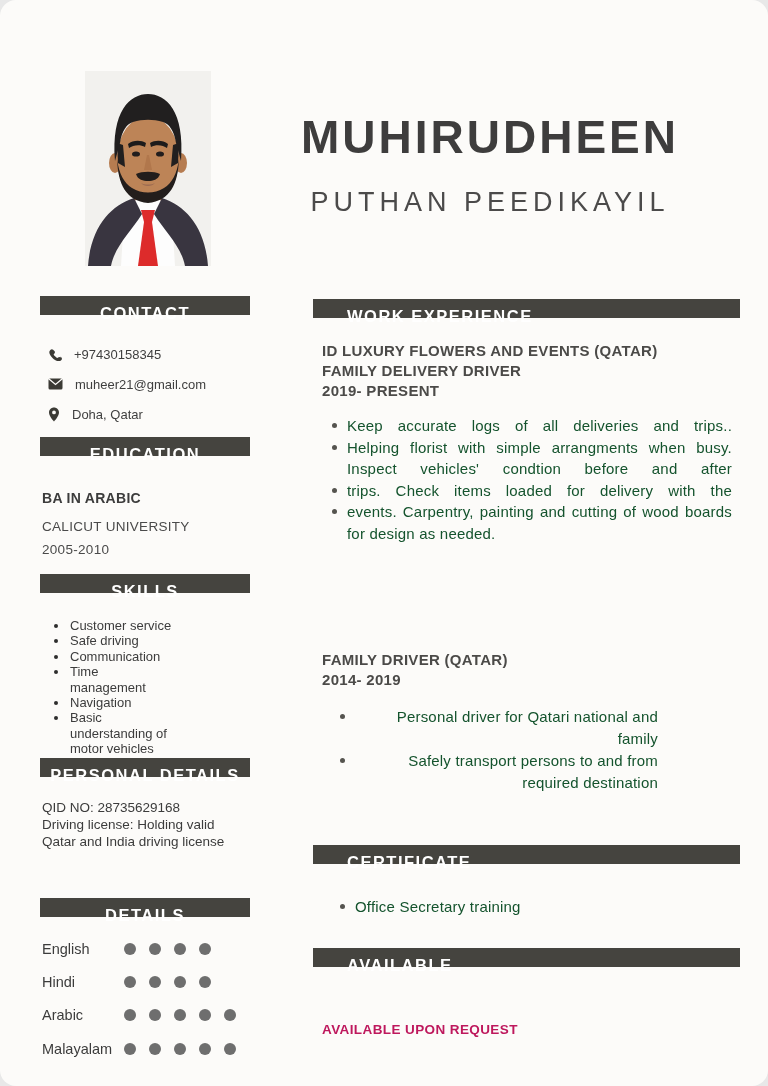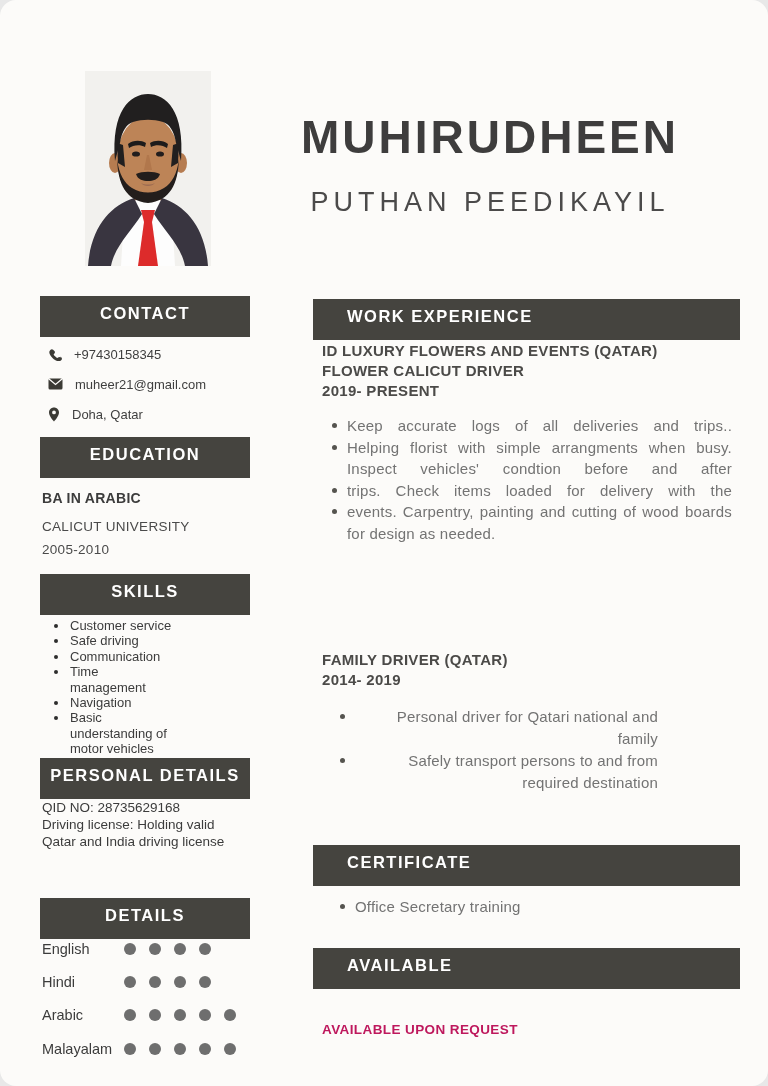"CONTACT" .bar { height: 41px -> 19px }
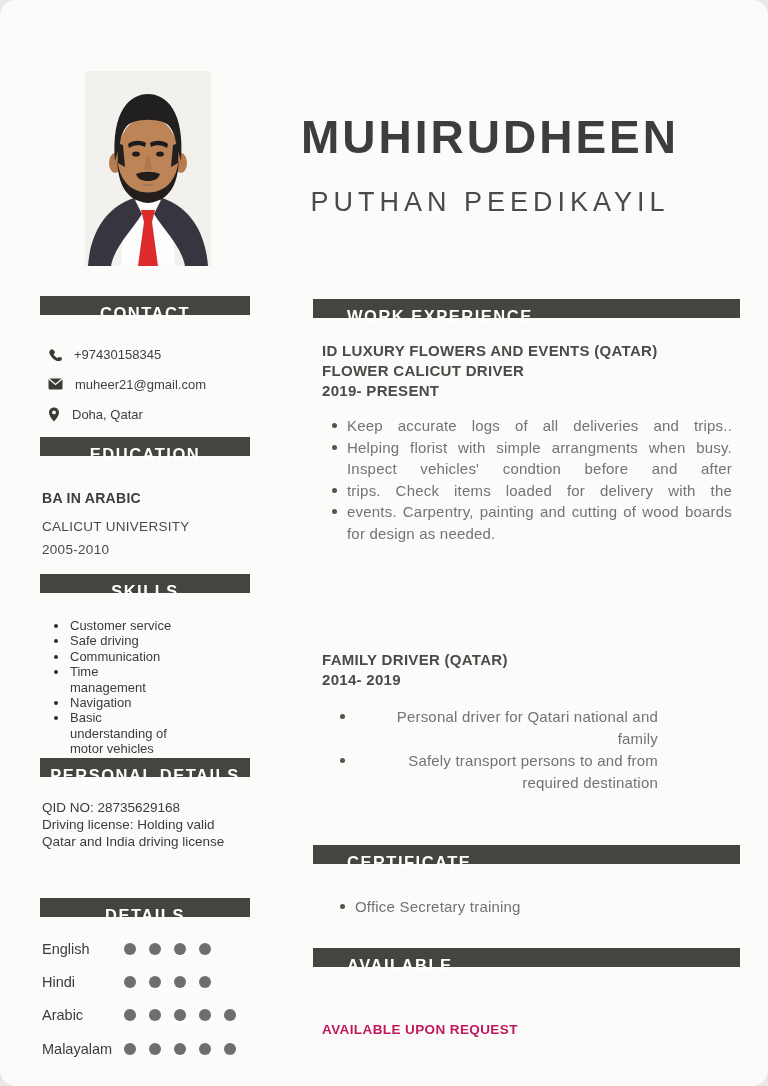"FLOWER CALICUT DRIVER" div { text: FLOWER CALICUT -> FAMILY DELIVERY }
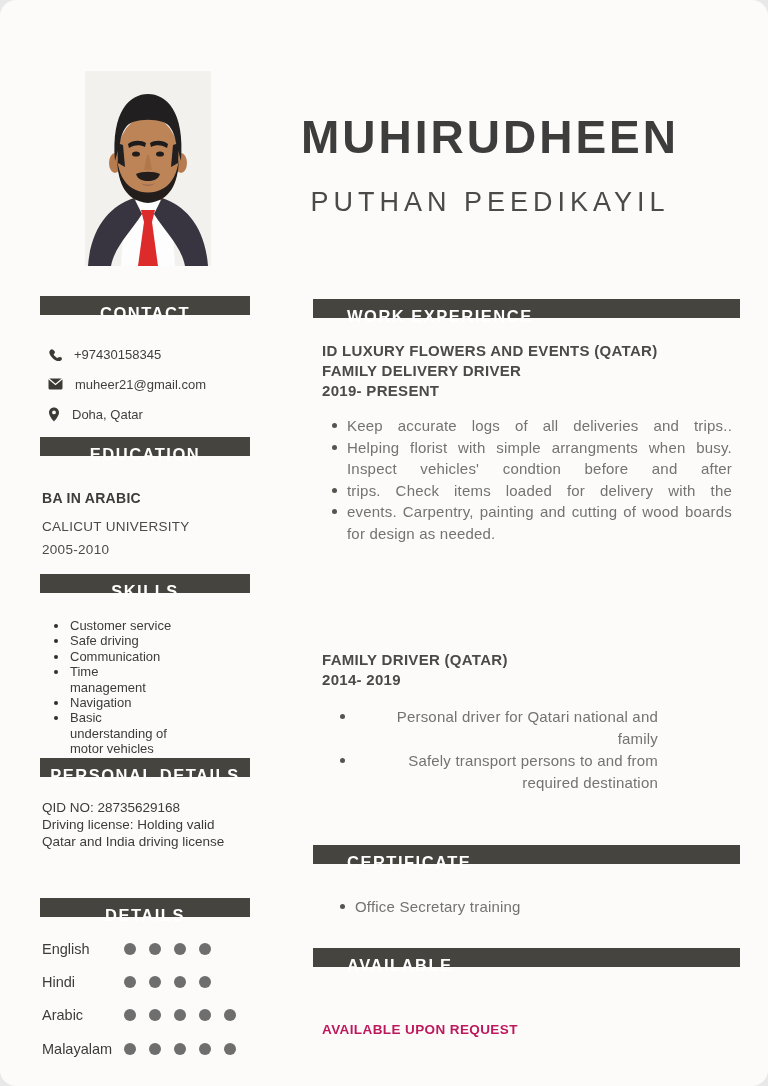"Keep accurate logs of all" ul.jobdesc li { color: #737373 -> #14532d }
